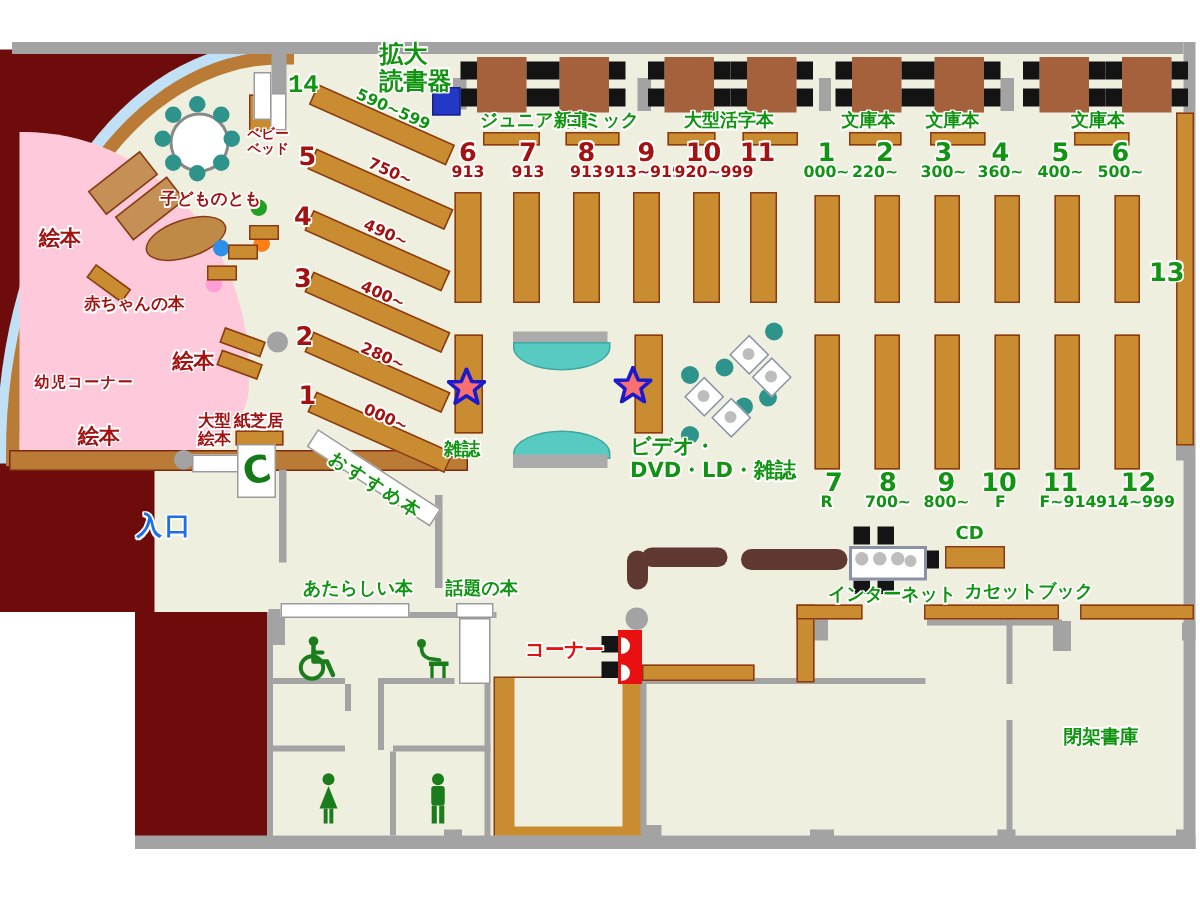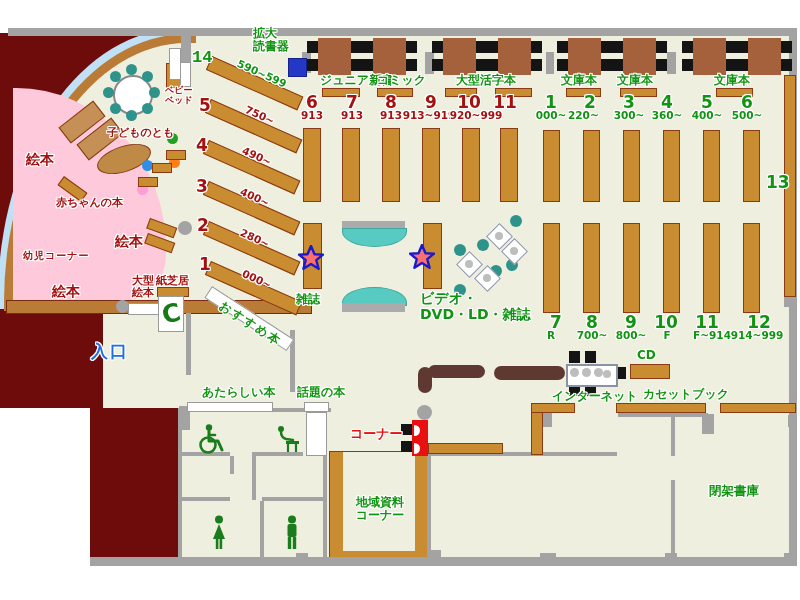"拡大" div.lb { font-size: 12px -> 16px }
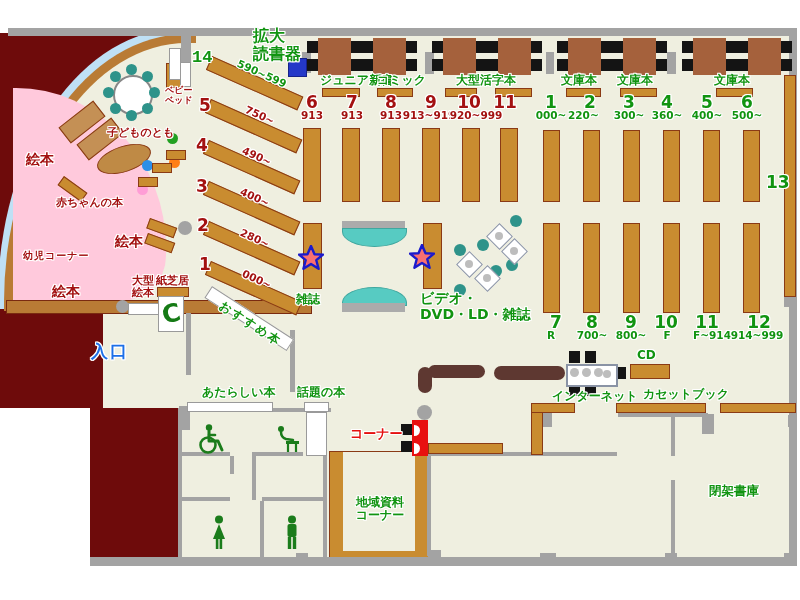"地域資料" div.lb { html: <div> <span>地域資料</span> <span>コーナー</span> </div> -> none }
